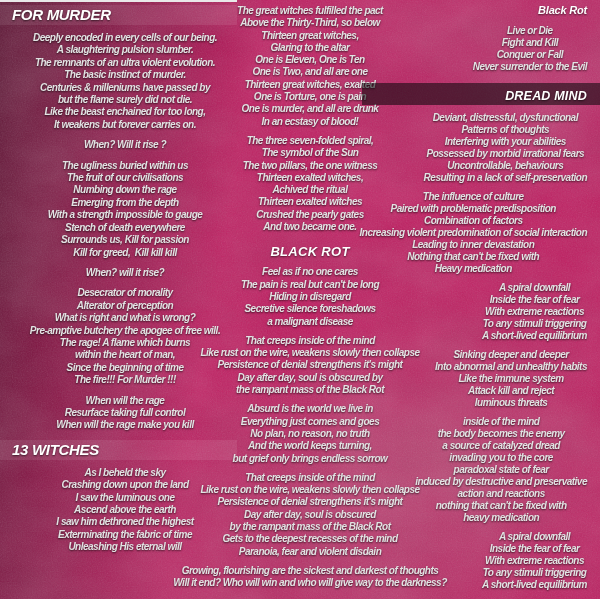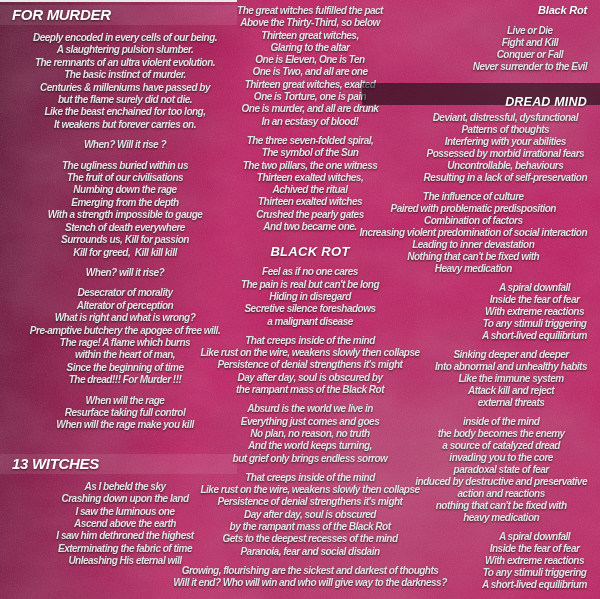"DREAD MIND" .bar-right { padding: 8px 13px 0 30px -> 2px 13px 0 30px }
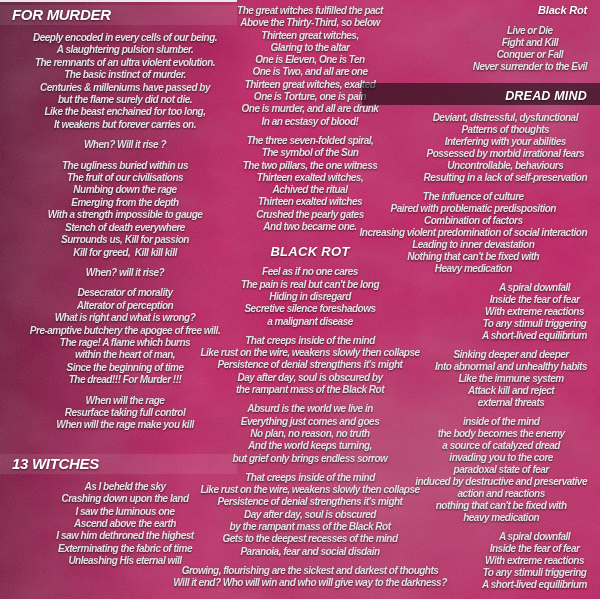"The dread!!! For Murder !!!" div.line { text: dread -> fire }
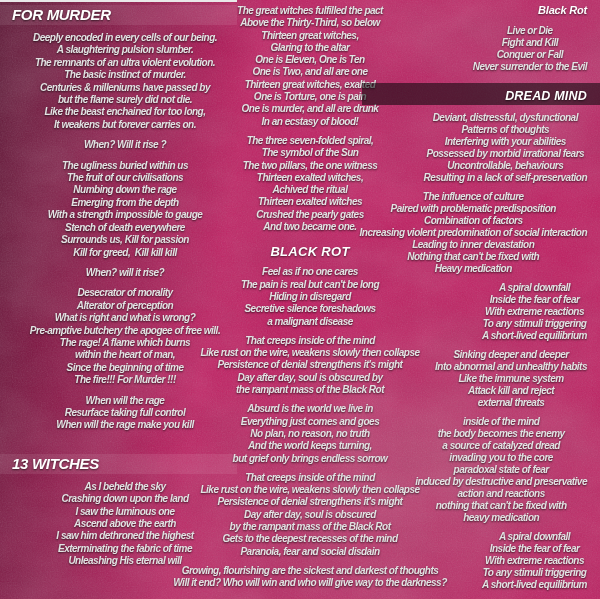"external threats" div.line { text: external -> luminous }
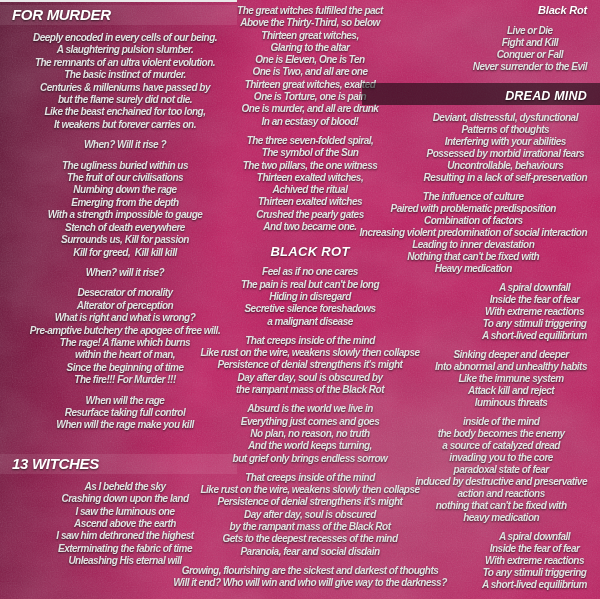"13 WITCHES" .gap-before { margin-top: 22px -> 8px }
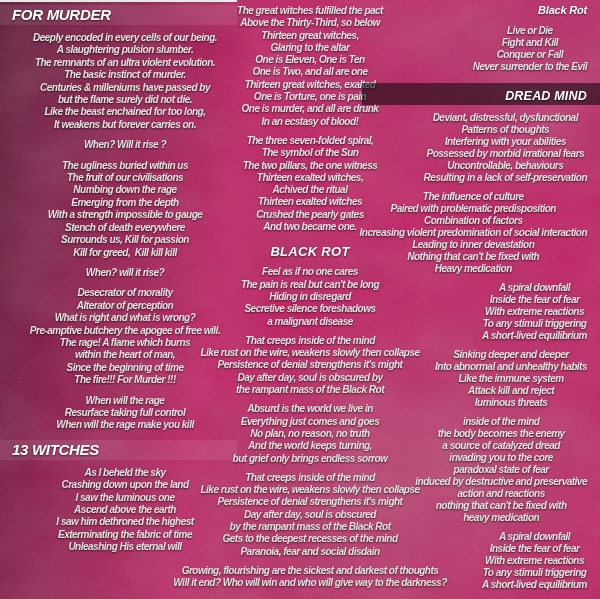"Paranoia, fear and social disdain" div.line { text: social -> violent }
